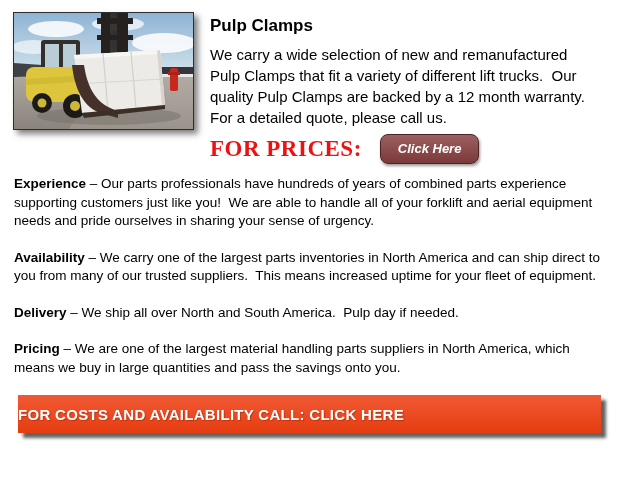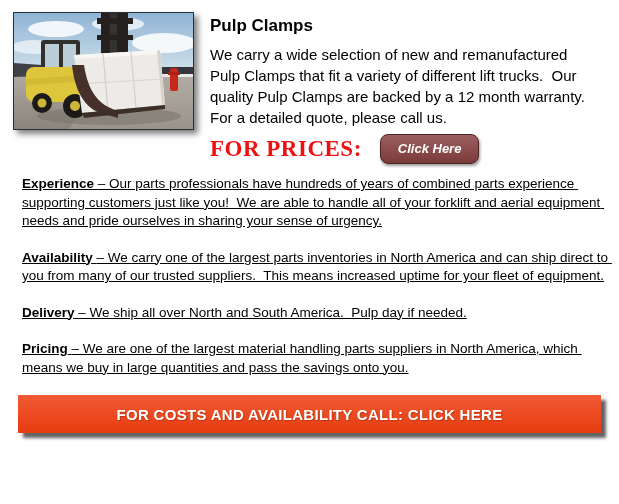"Experience – Our parts professionals" .features { padding: 0 10px 0 22px -> 0 10px 0 14px; text-decoration: underline -> none }
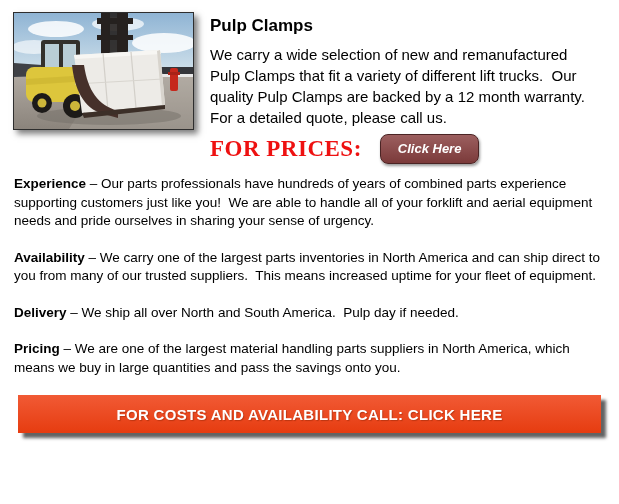"FOR COSTS AND AVAILABILITY CALL:" .banner { justify-content: center -> flex-start }
